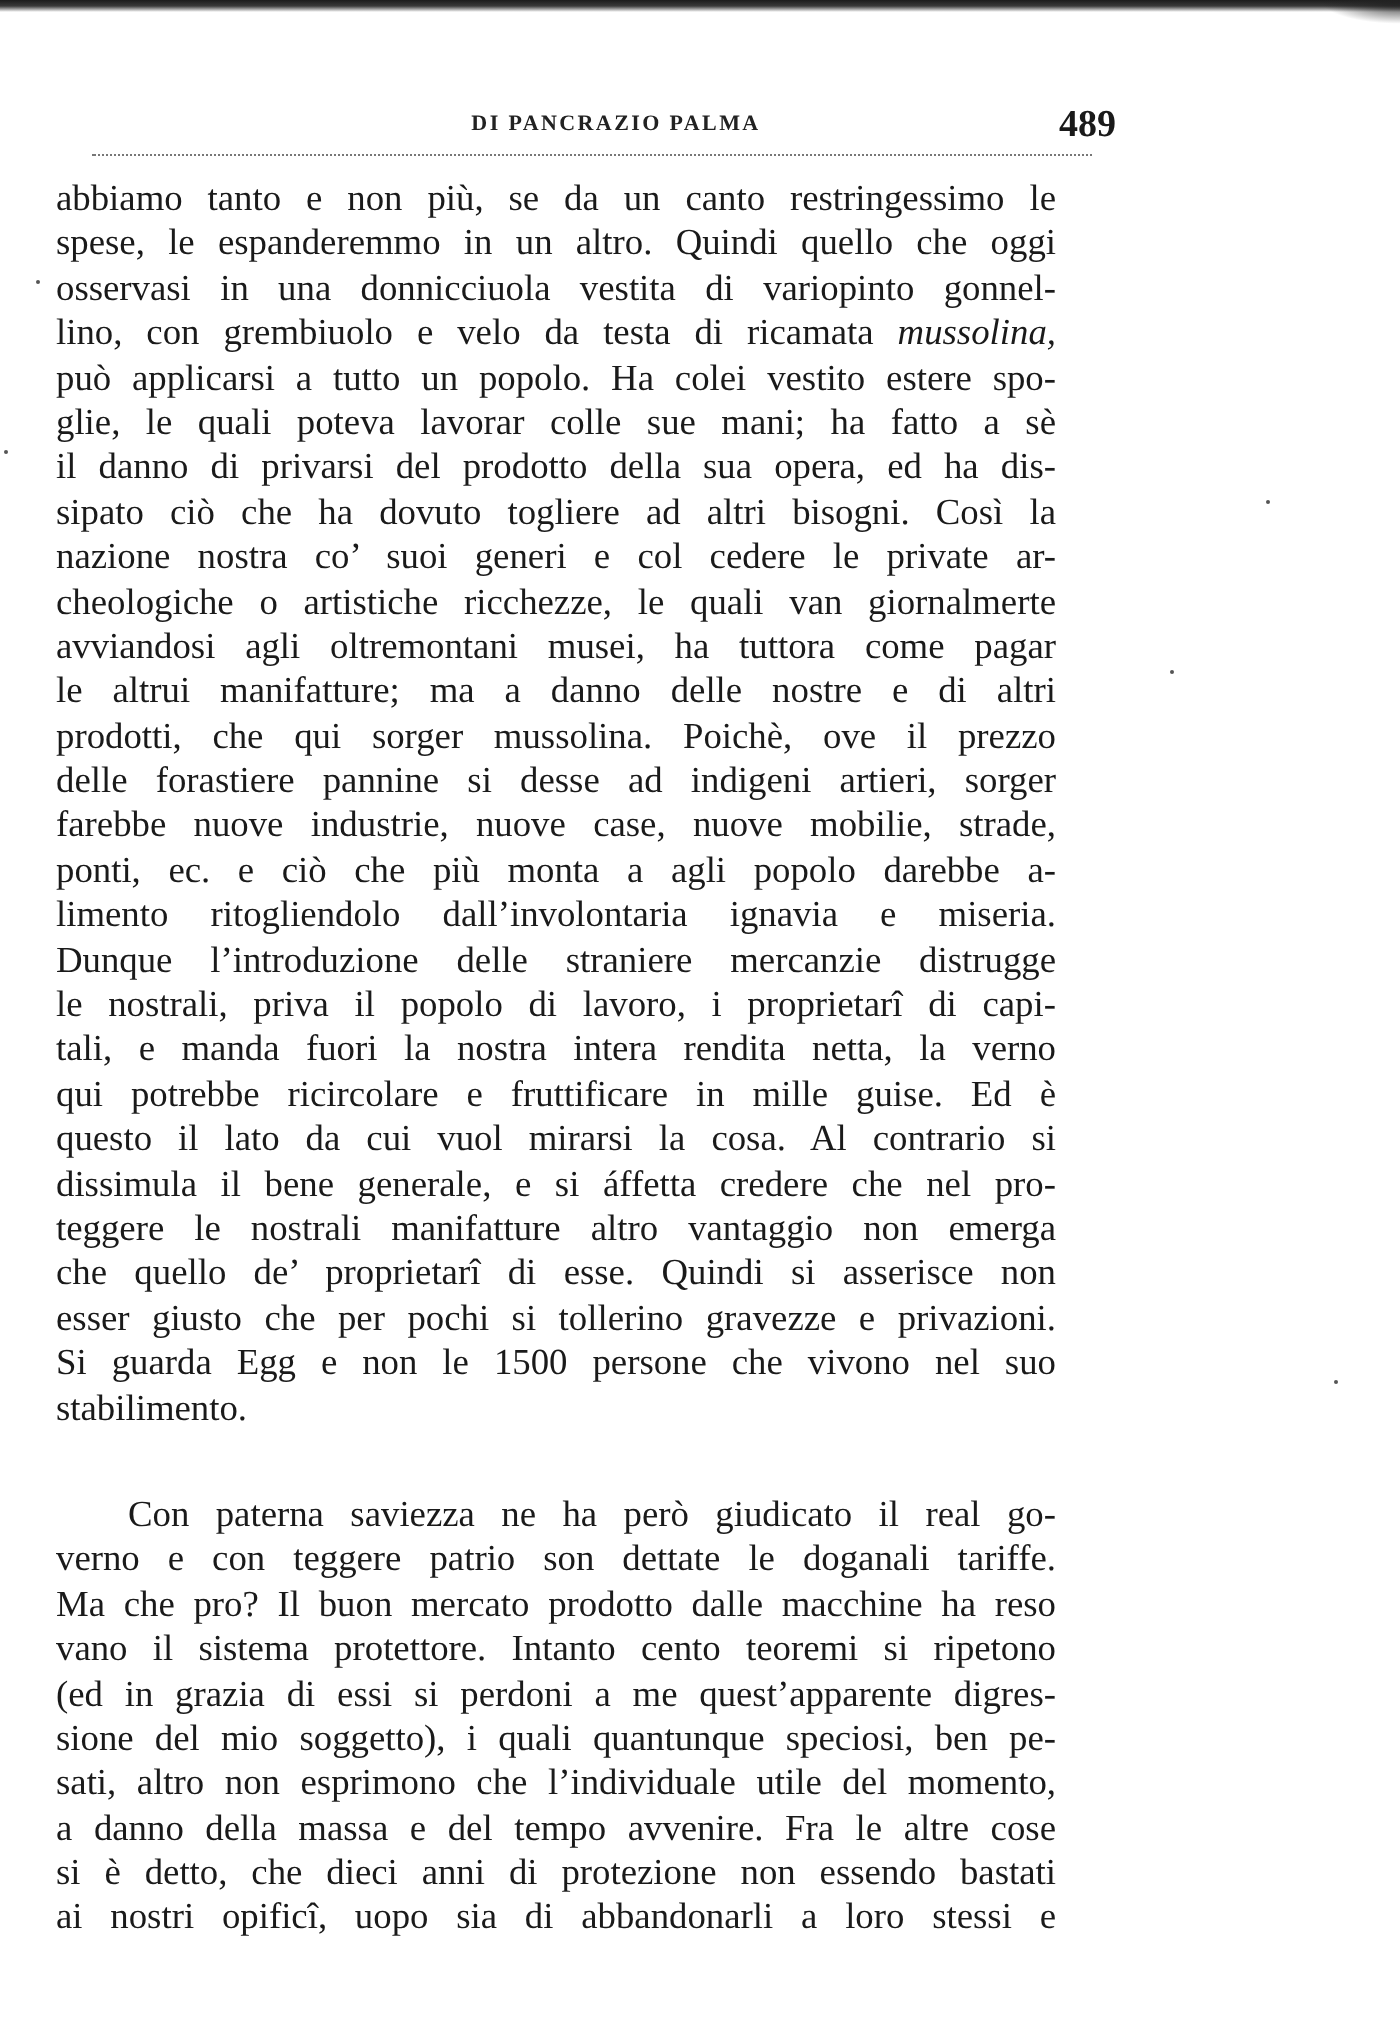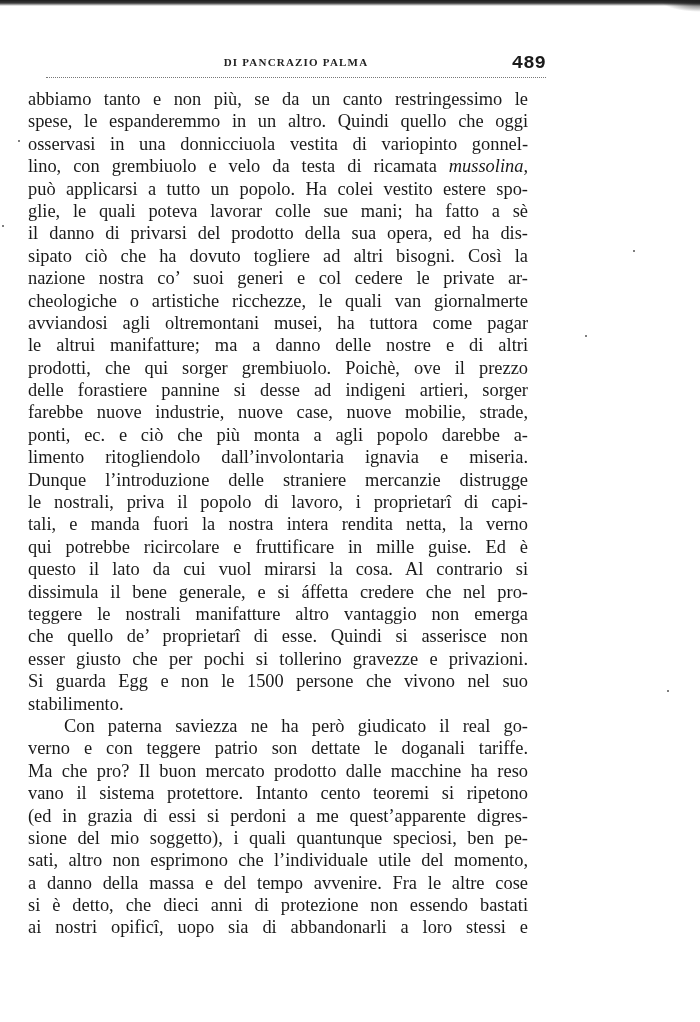"DI PANCRAZIO PALMA" .running-head { left: 46px -> 58px }
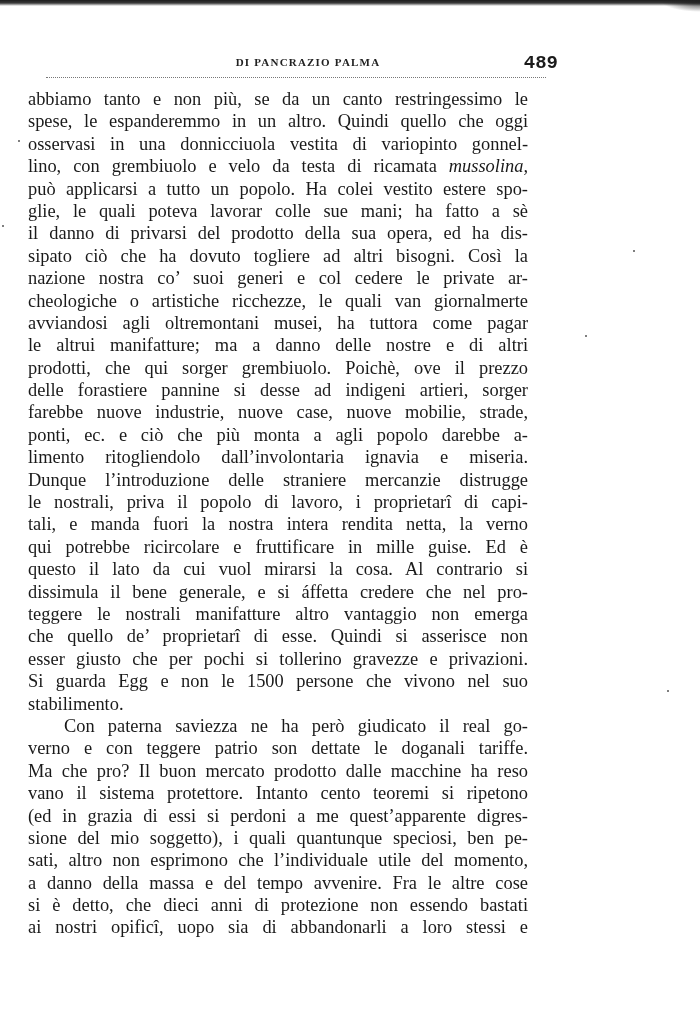"489" .page-number { font-family: Liberation Mono, monospace -> Liberation Serif, serif }
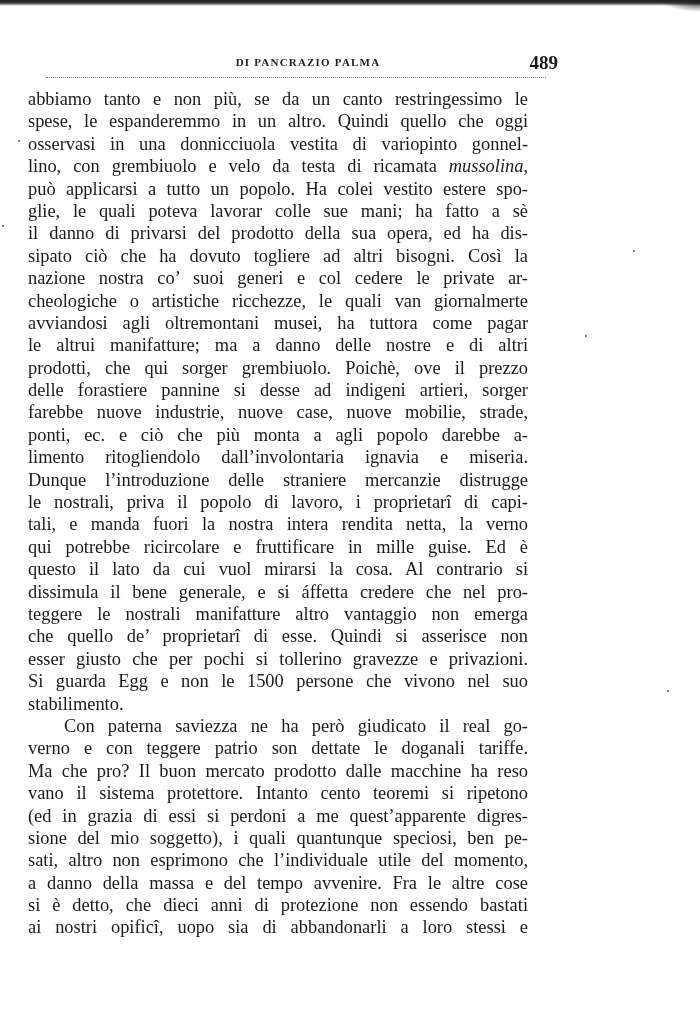"prodotti, che qui sorger grembiuolo." span.line { text: grembiuolo -> mussolina }
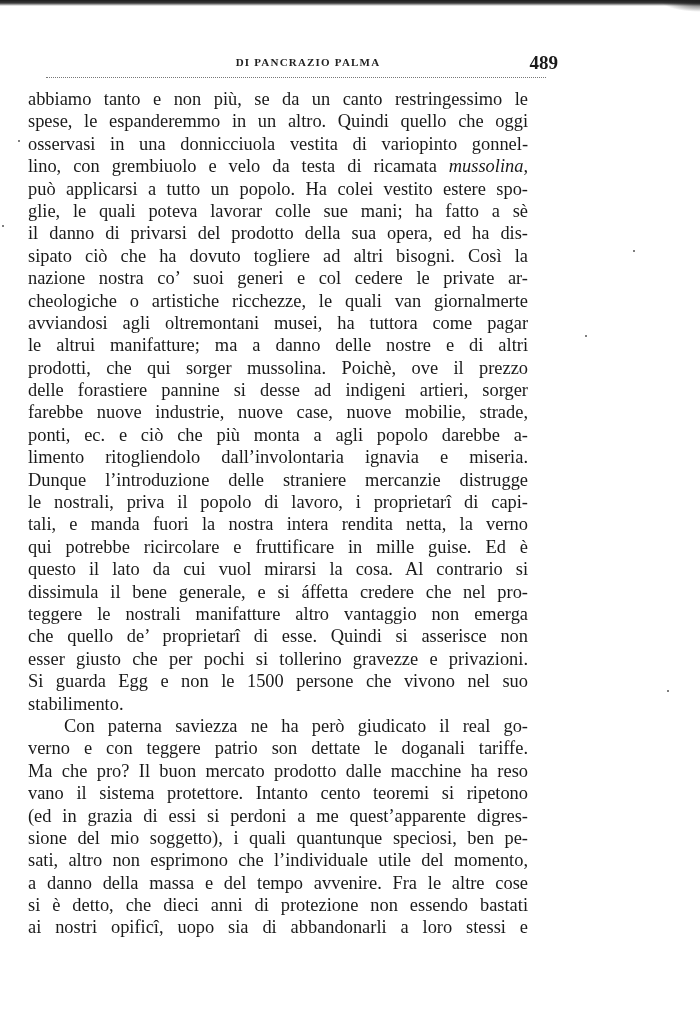"Con paterna saviezza ne ha" .line.indent { margin-top: none -> 31px }
